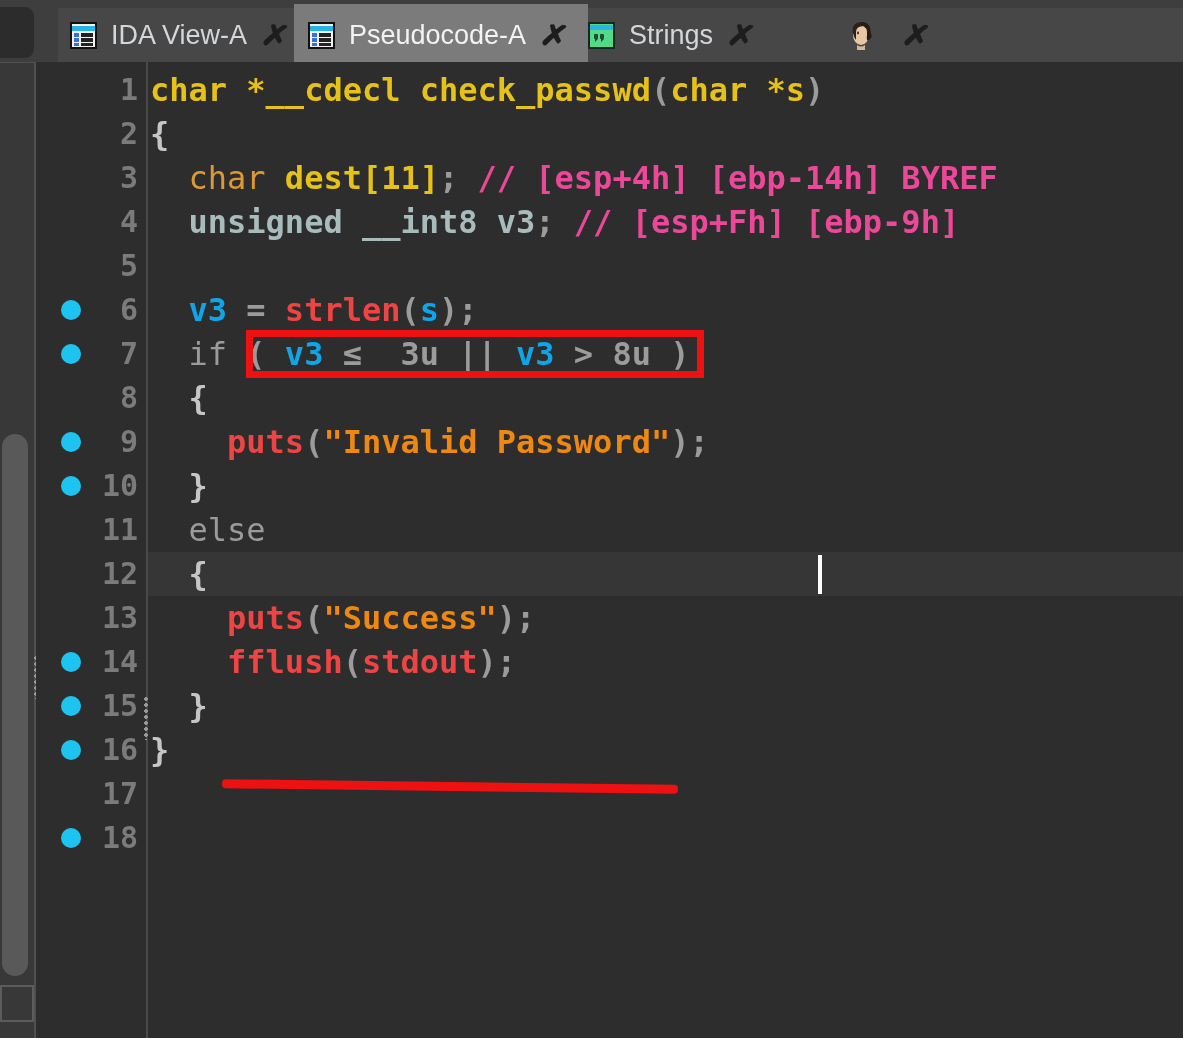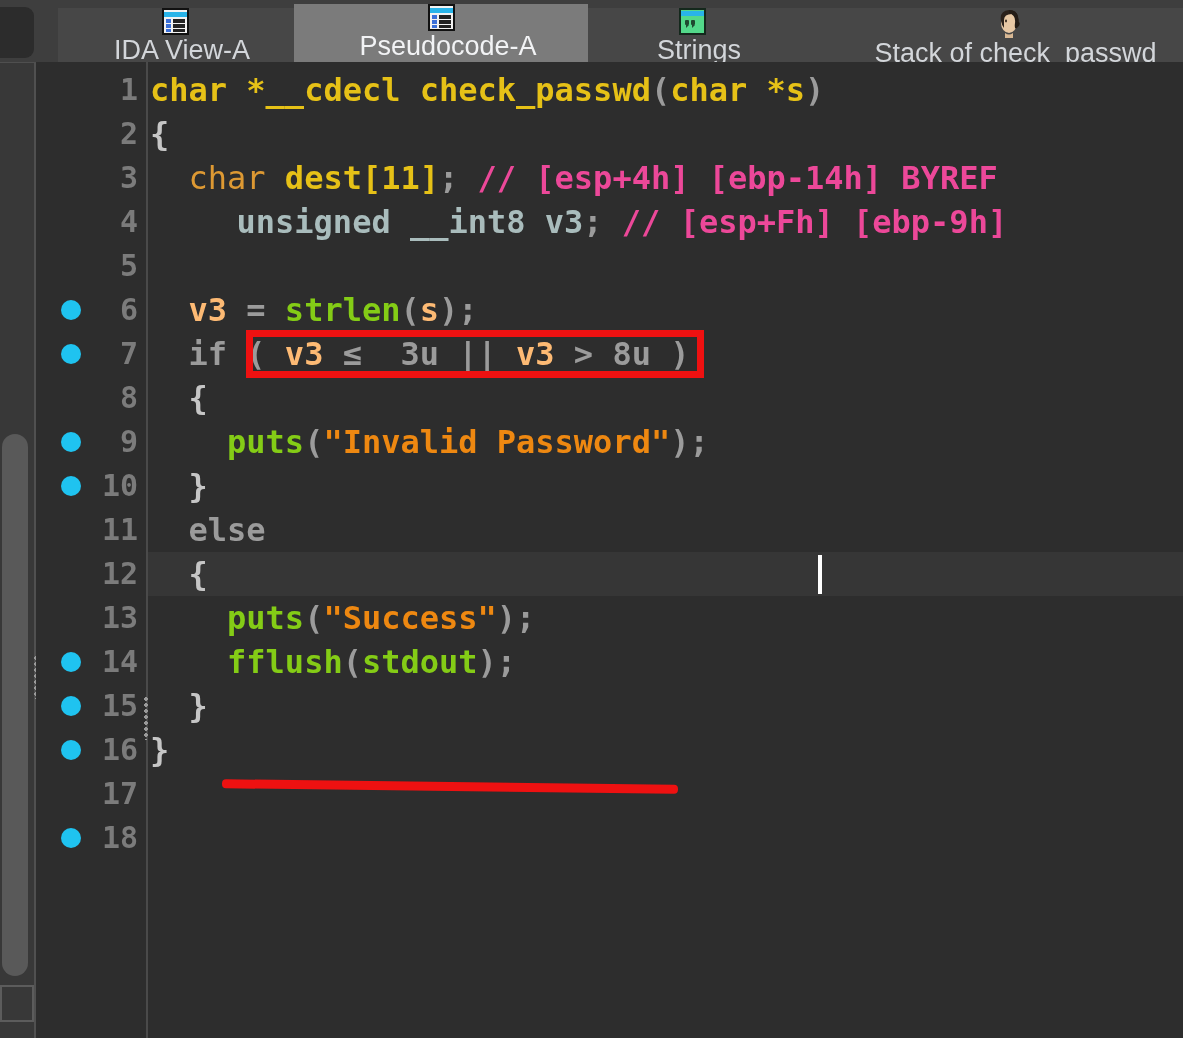"IDA View-A" .tab { flex-direction: column -> none }
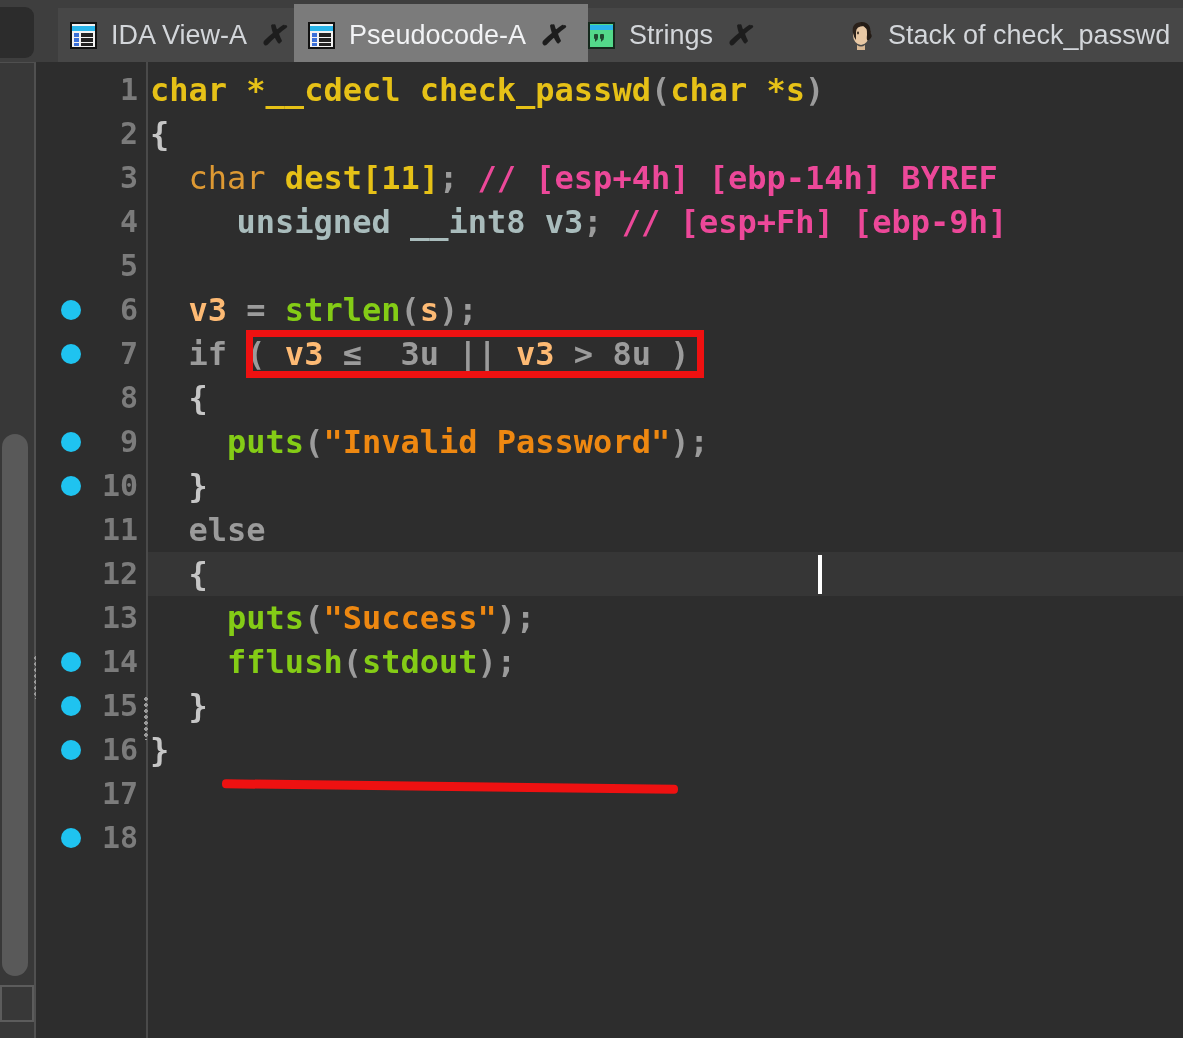"Stack of check_passwd" span { html: <span>Stack of check_passwd</span> -> none }
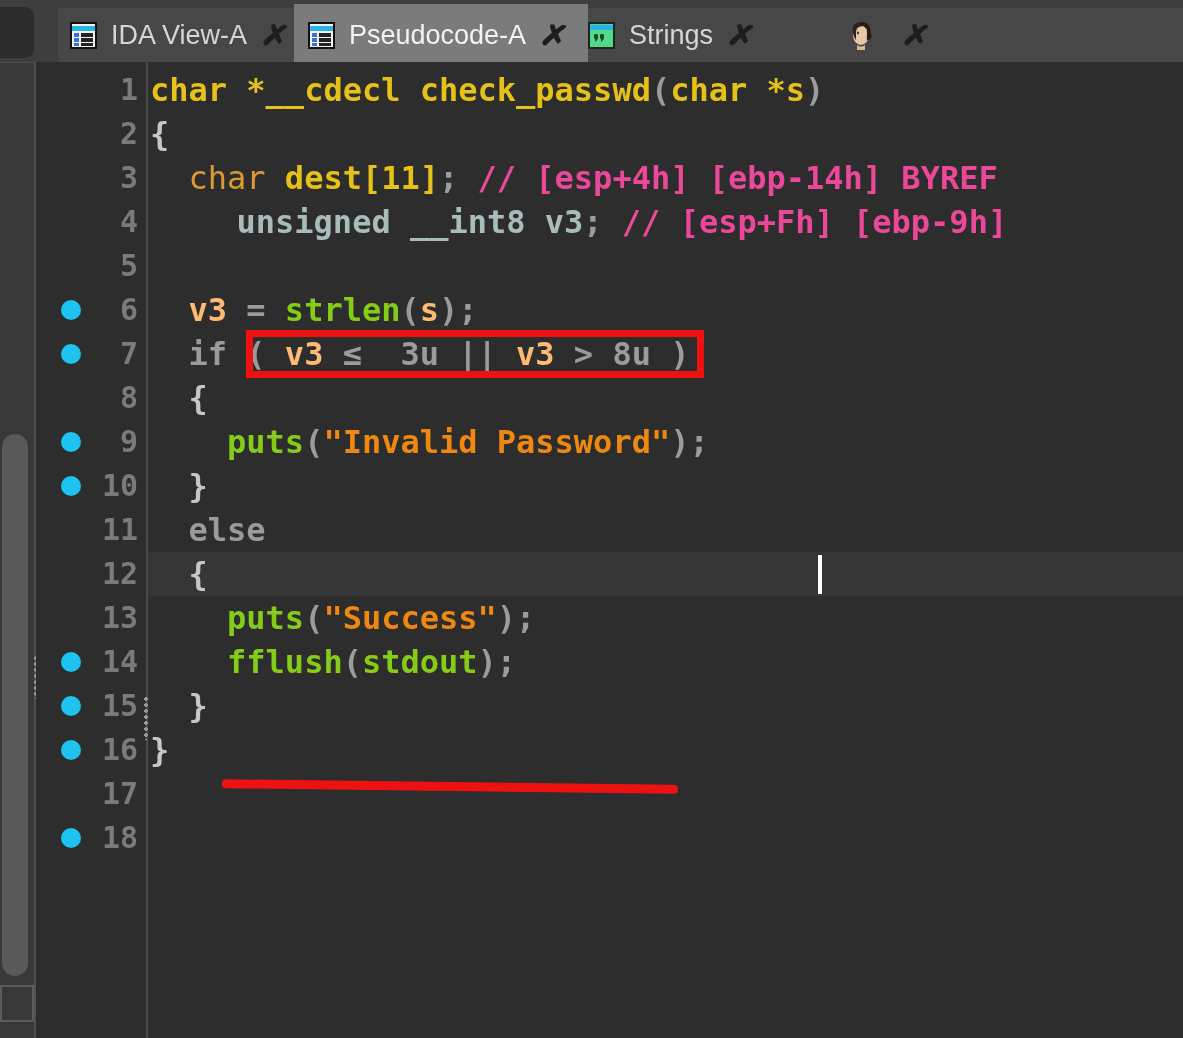"unsigned __int8 v3" .tk-pale { margin-left: 48px -> none }
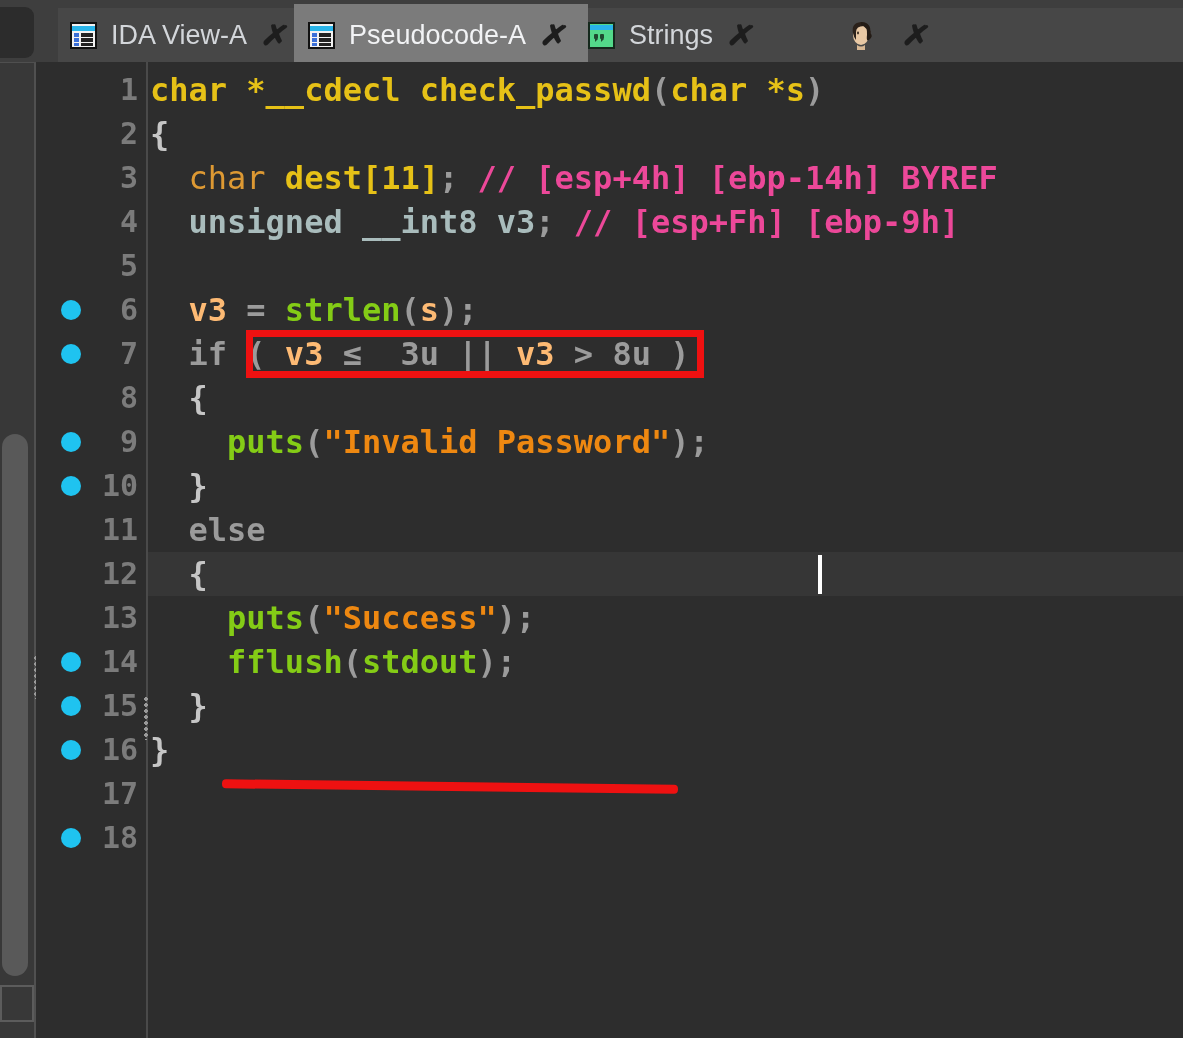"v3" .tk-var { color: #fdba74 -> #0ea5e9 }
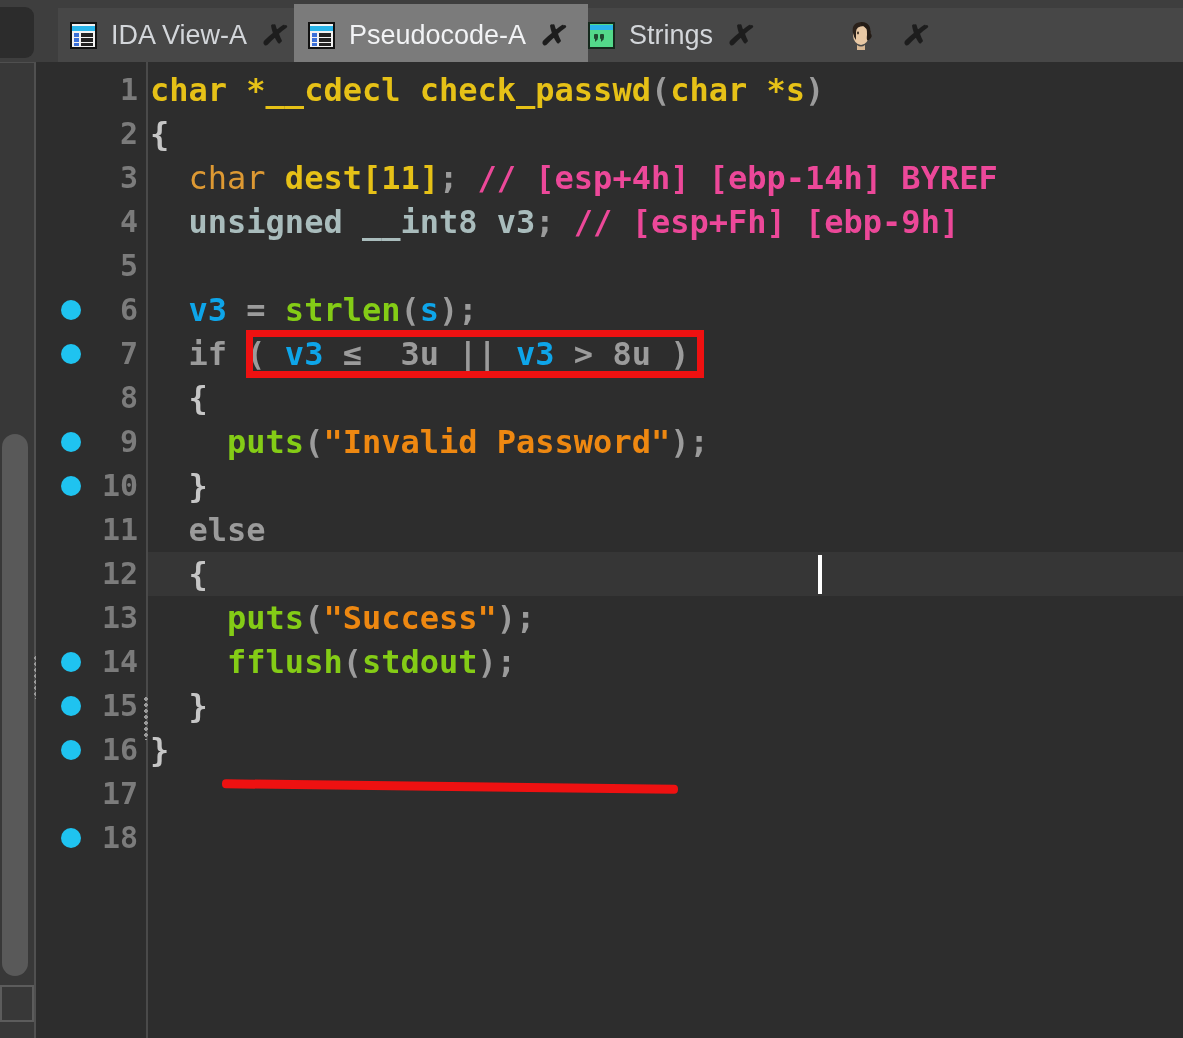"strlen" .tk-call { color: #84cc16 -> #ef4444 }
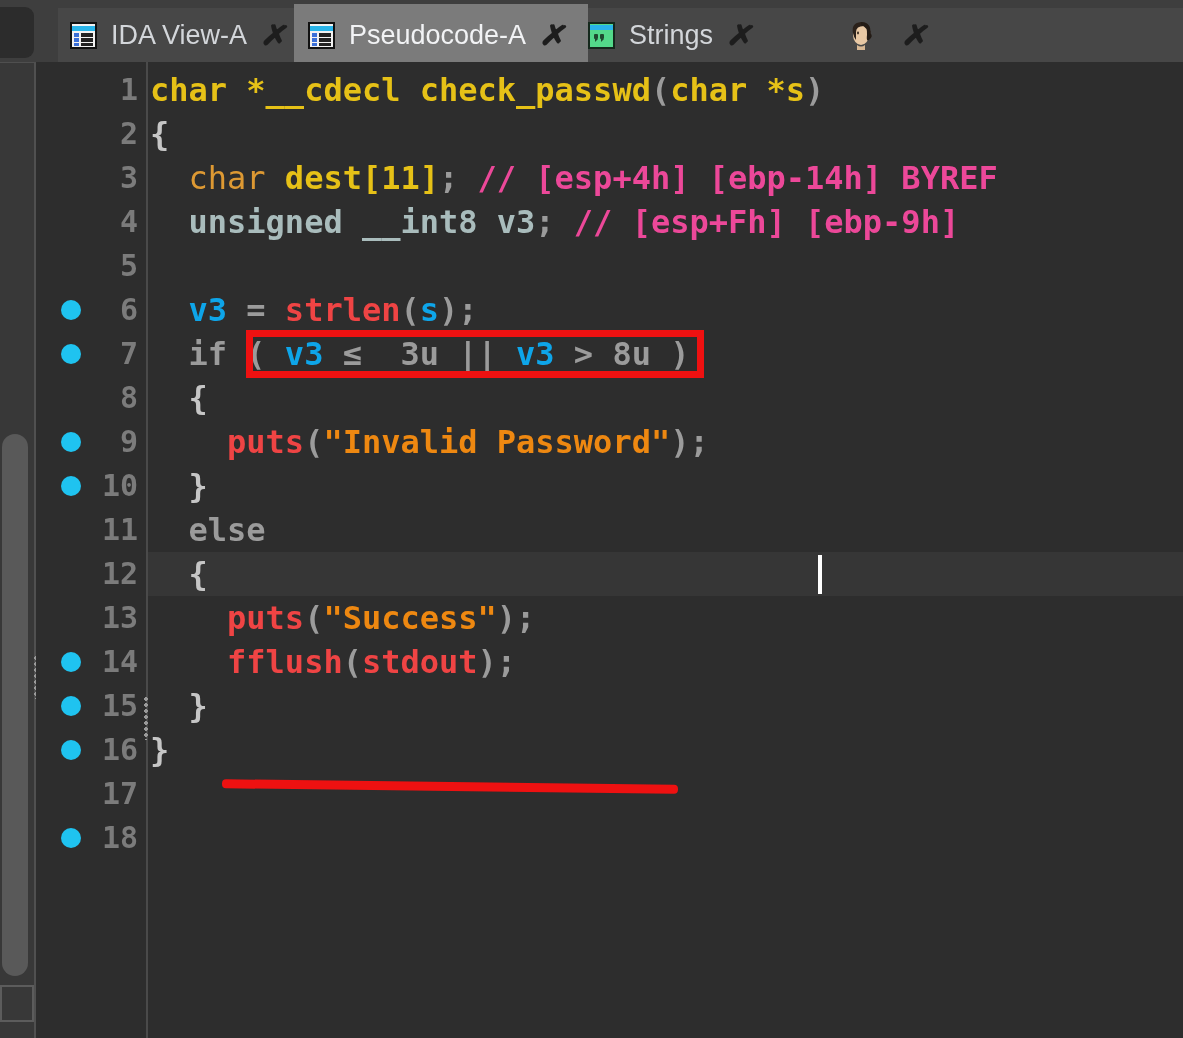"if" .tk-kw { font-weight: 700 -> 400 }
